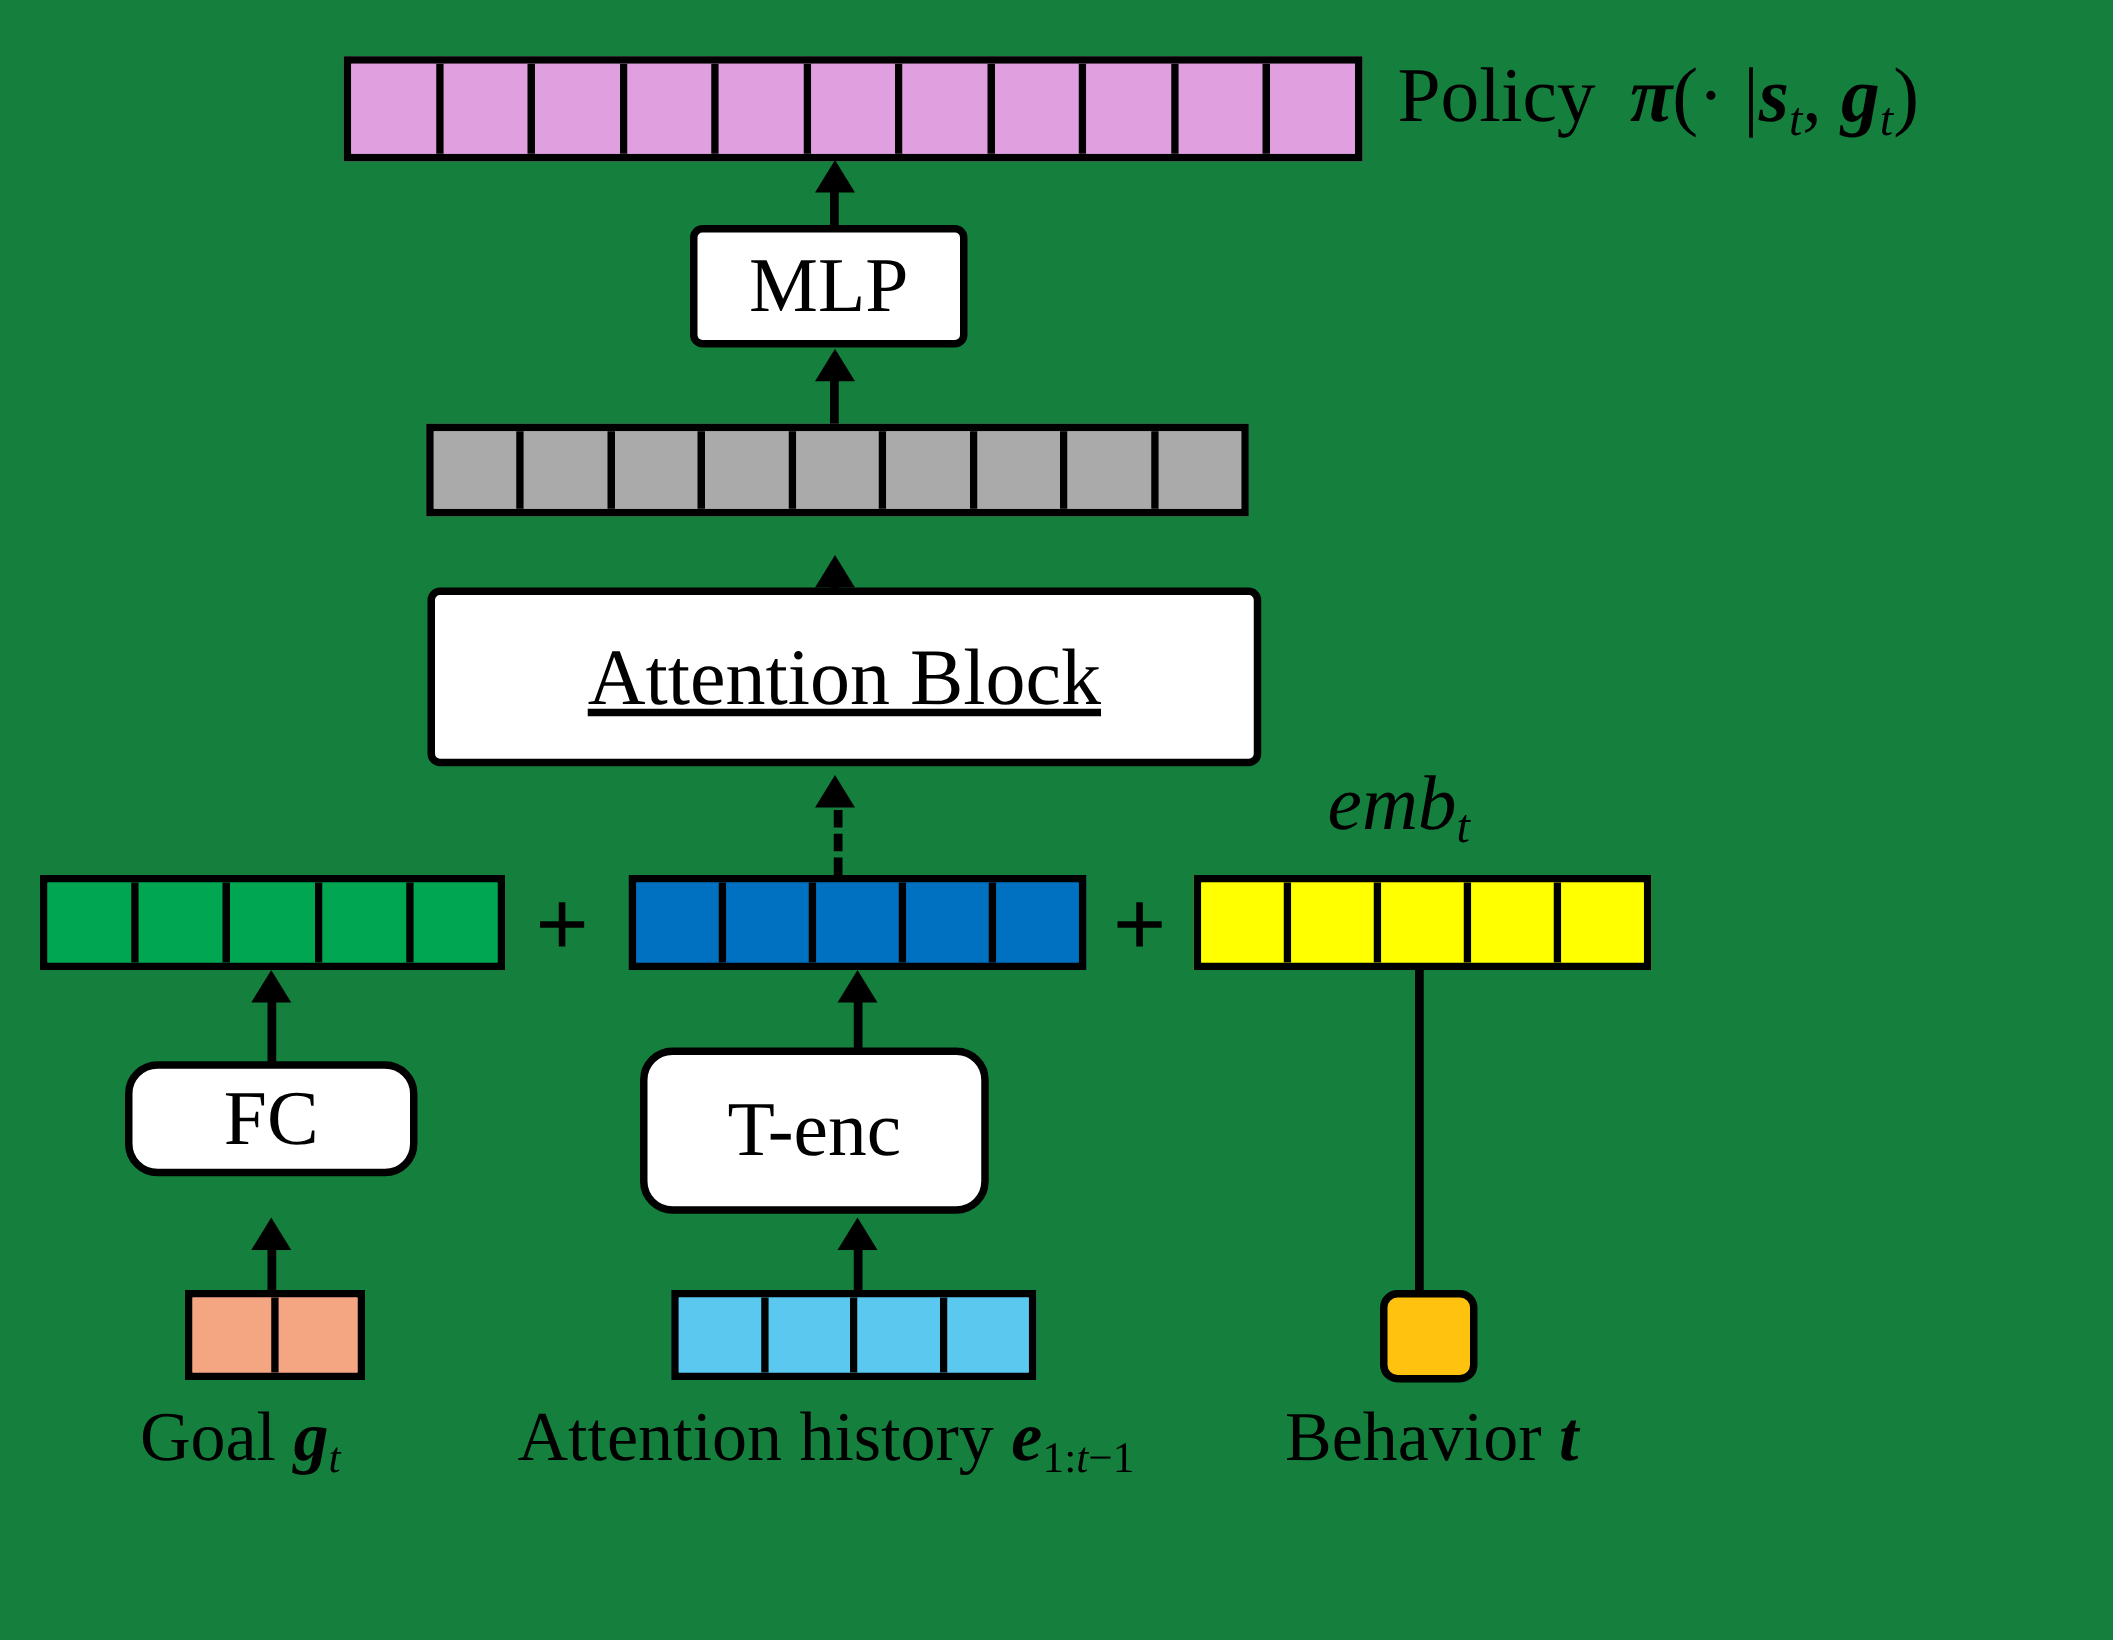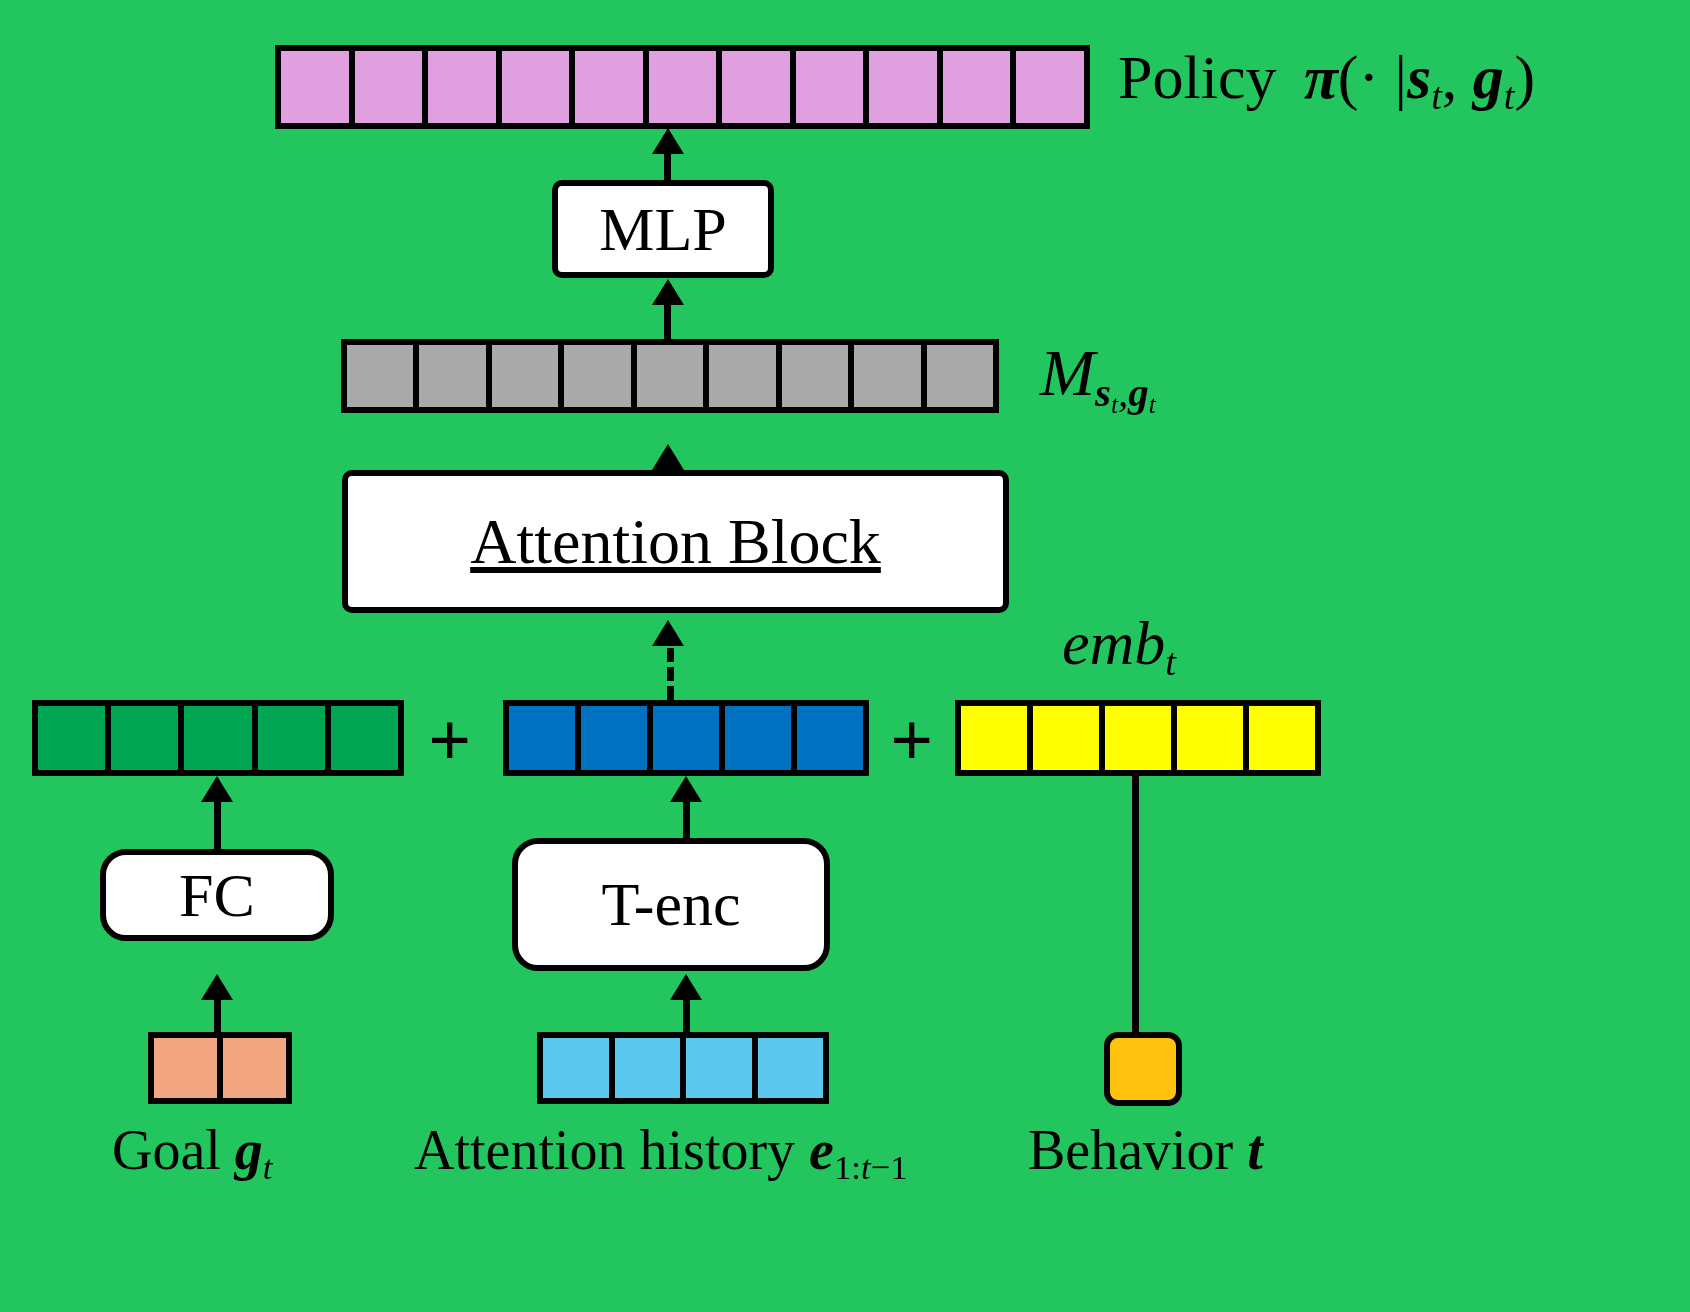"Policy π(· |st, gt)" #canvas { background: #22c55e -> #15803d }
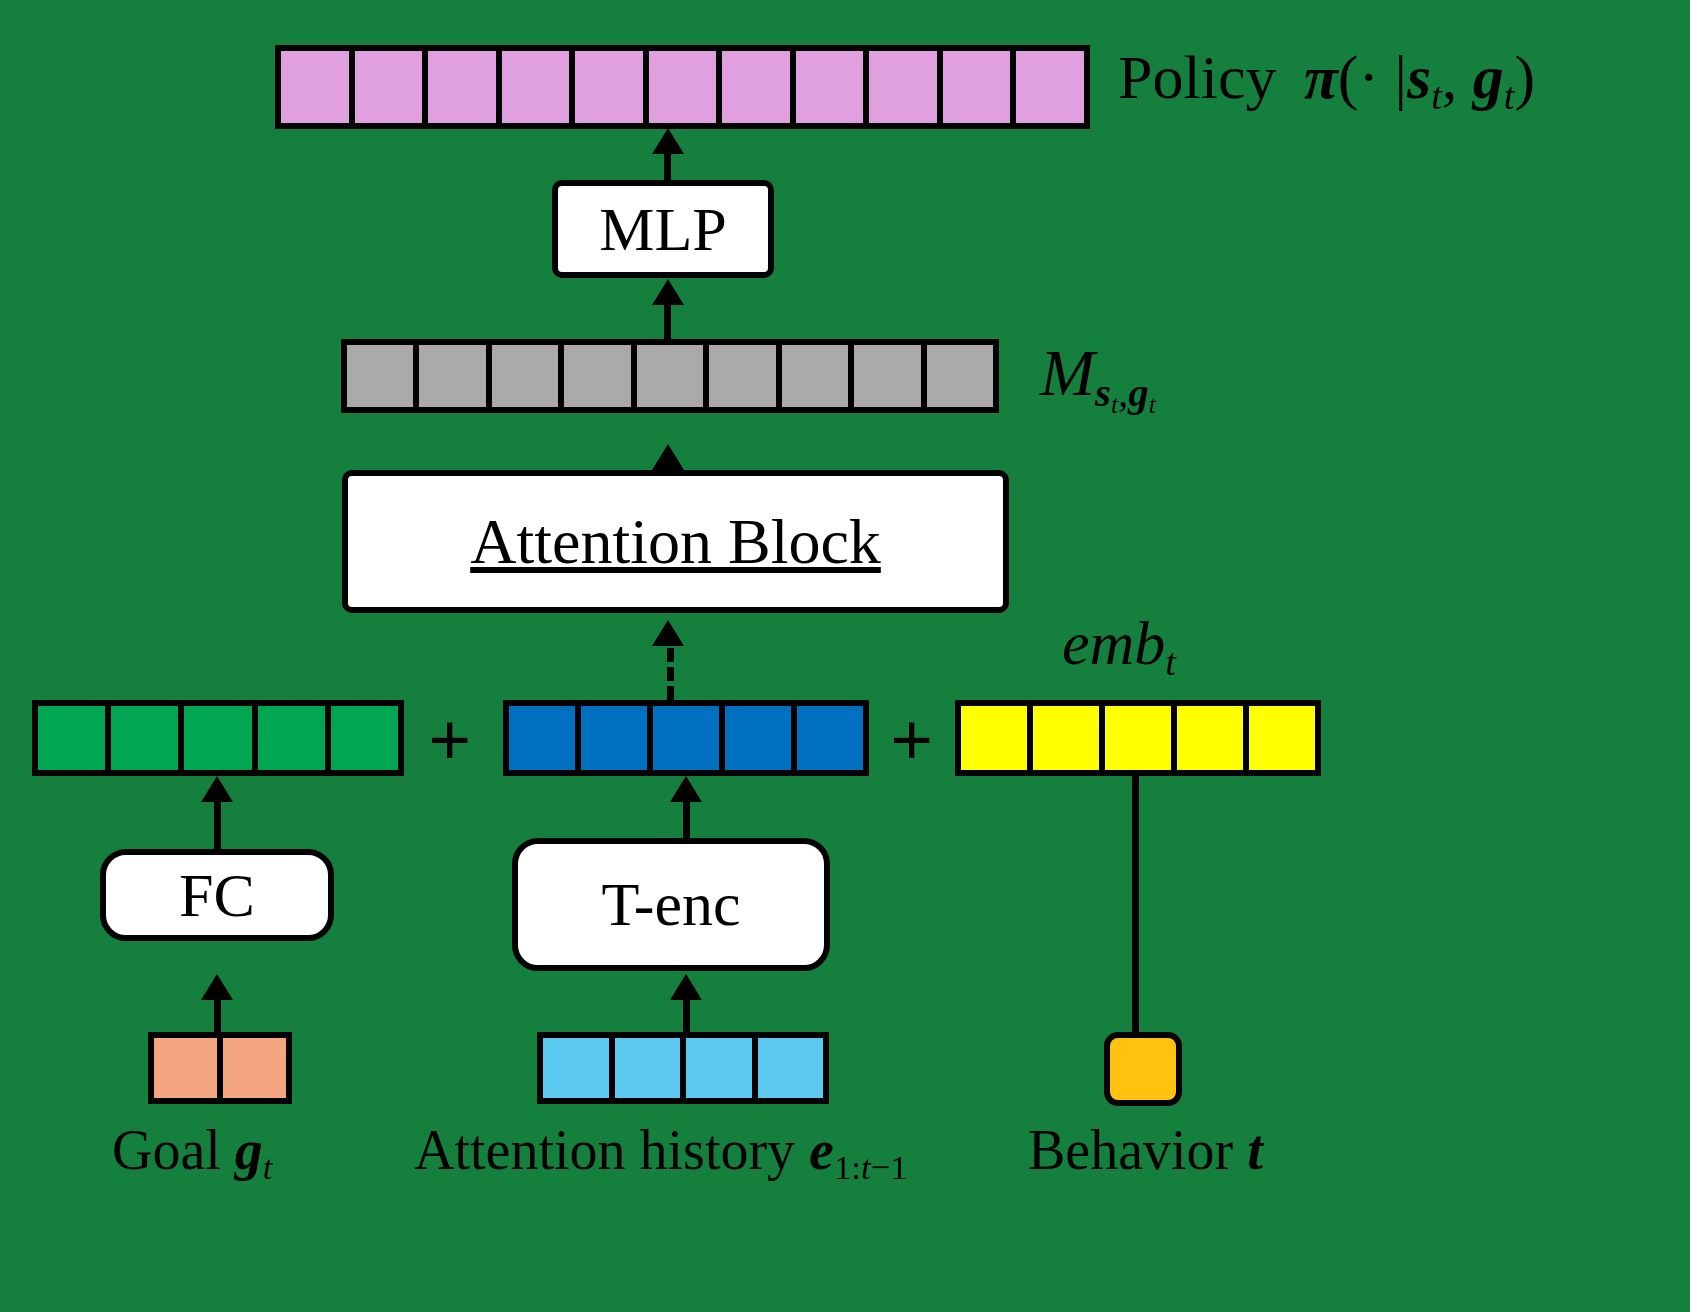"Mst,gt" div.lbl { html: <div> <span>M</span><sub><i>s</i><sub><i>t</i></sub><span>,</span><i>g</i><sub><i>t</i></sub></sub> </div> -> none }
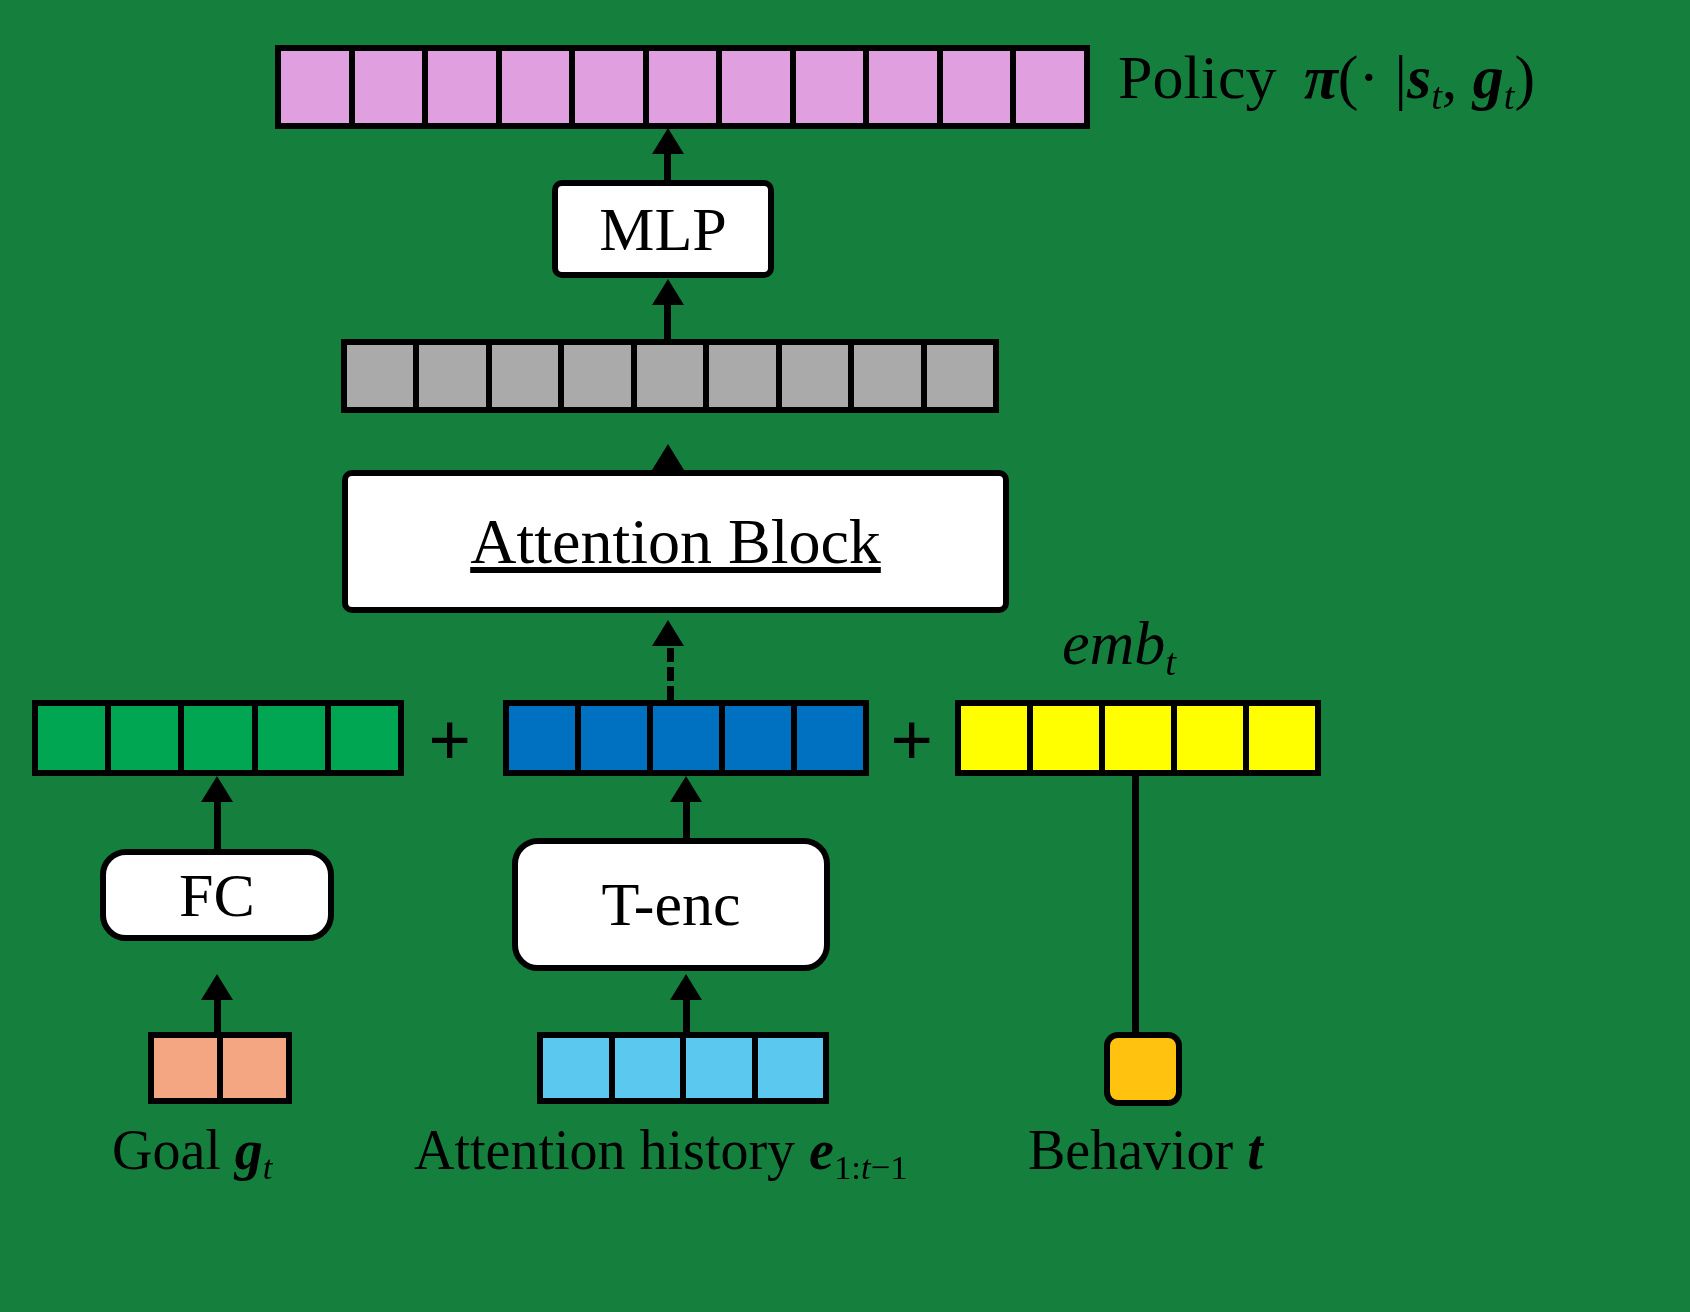"T-enc" div.box { width: 318px -> 279px }
